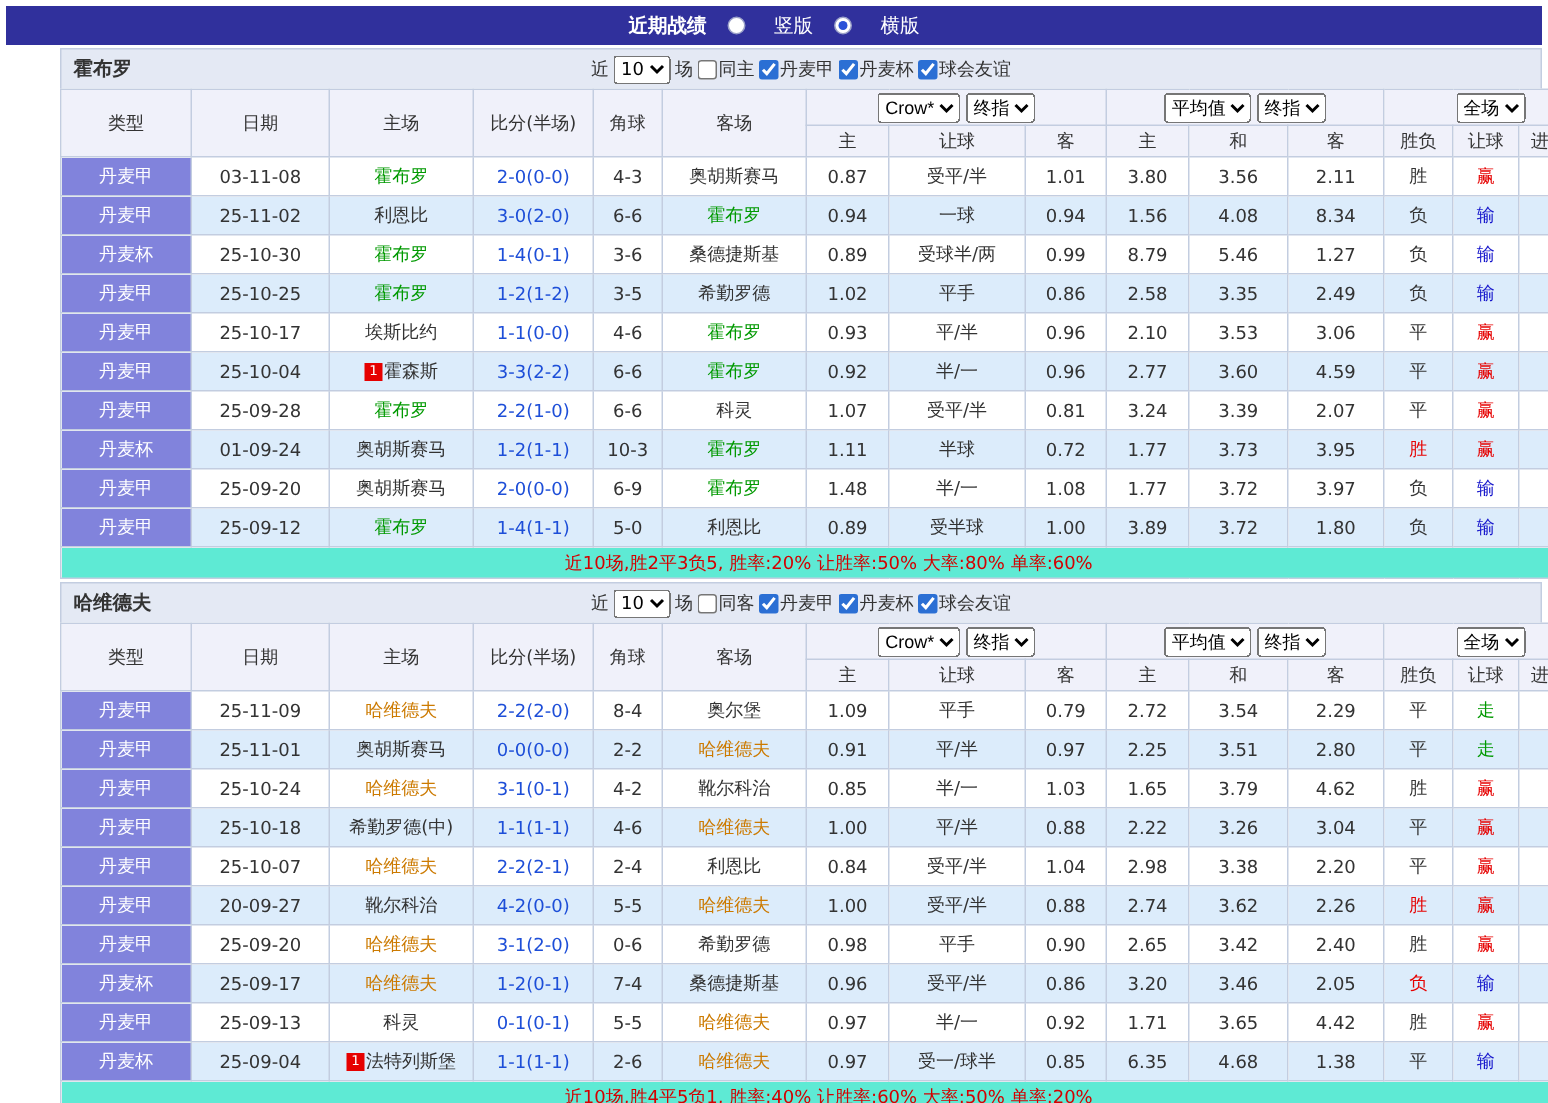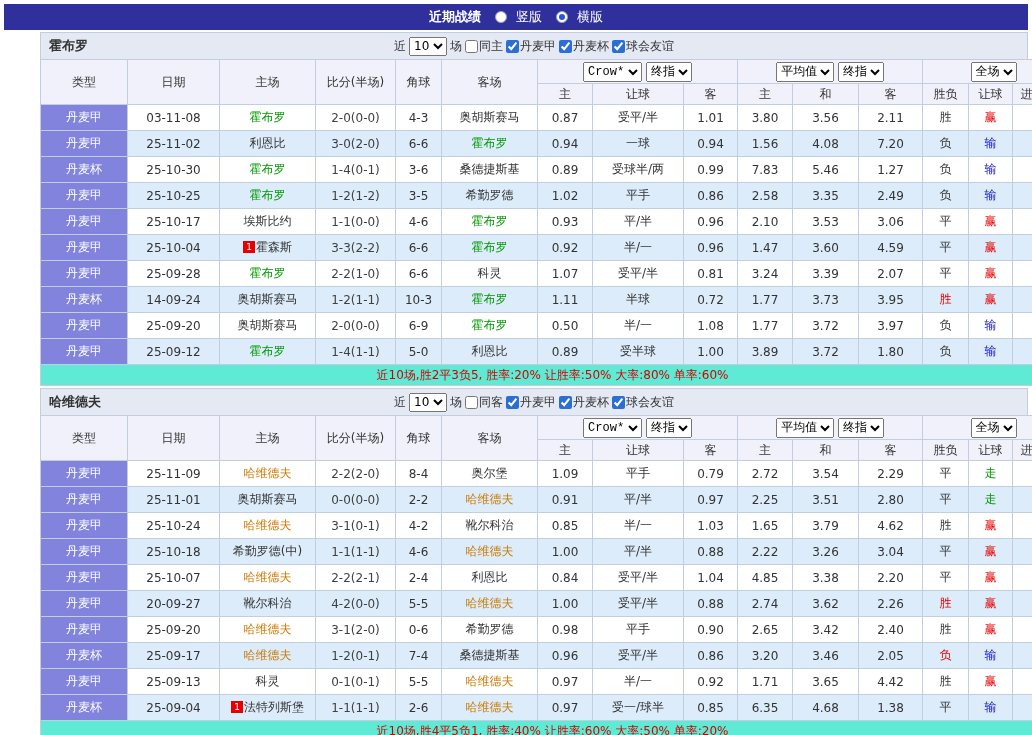"竖版" .radio-opt { gap: 9px -> 19px }
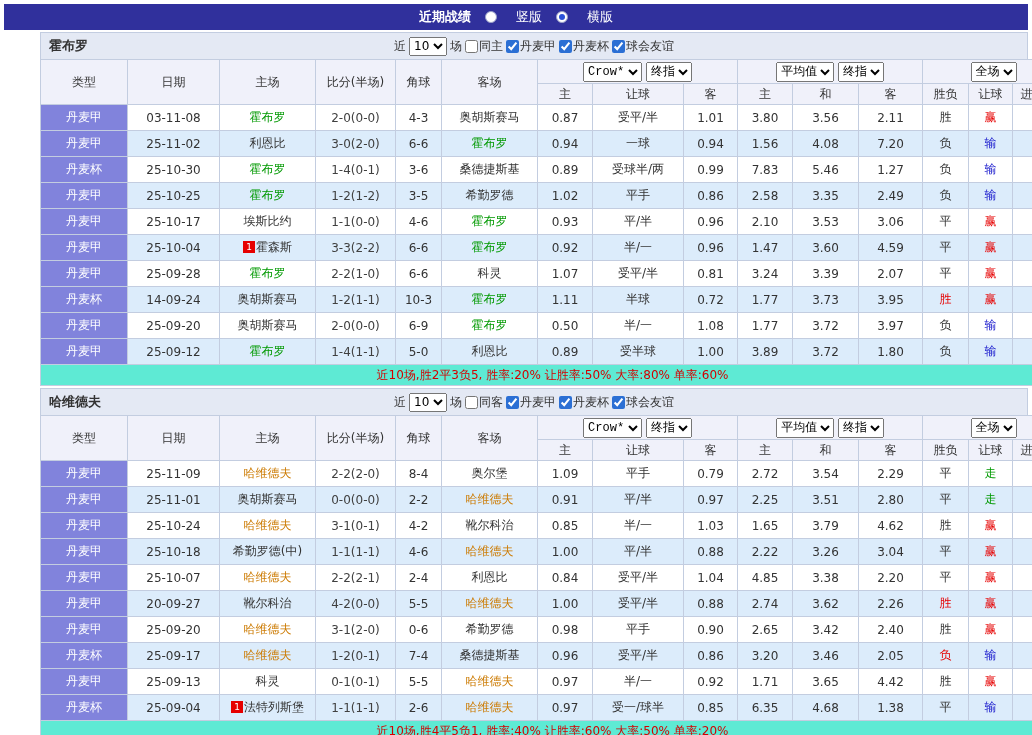"Crow*" .grid th.hdr-selects select { font-family: Liberation Mono, monospace -> Liberation Sans, sans-serif }
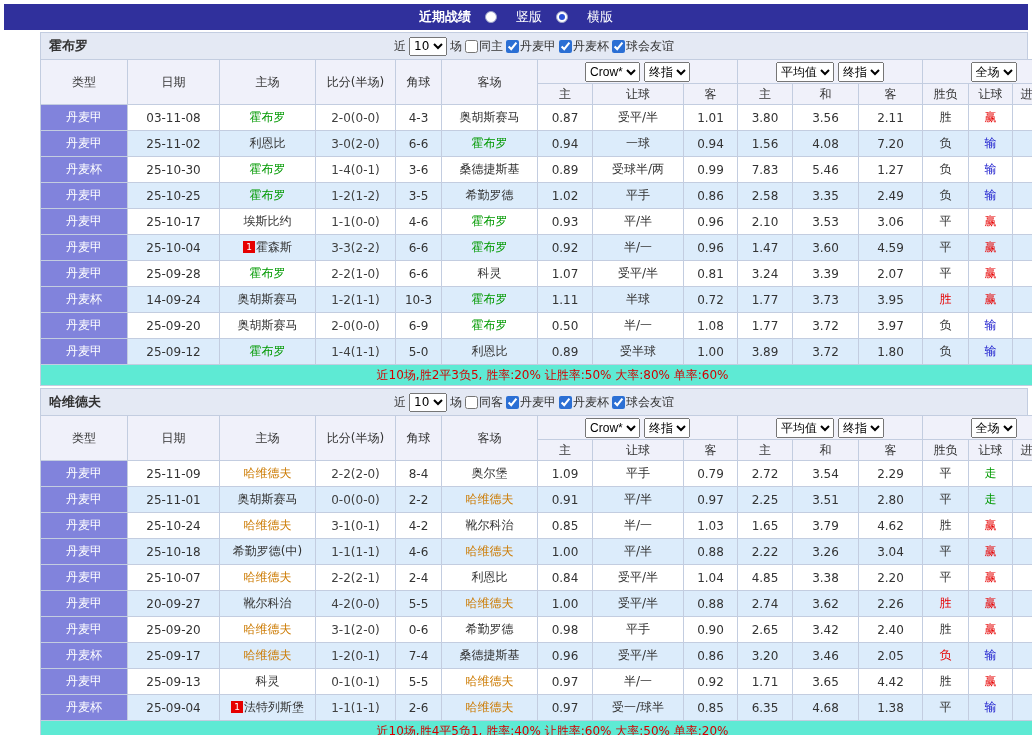"2-0(0-0)" td.score { color: #404040 -> #1d4ed8 }
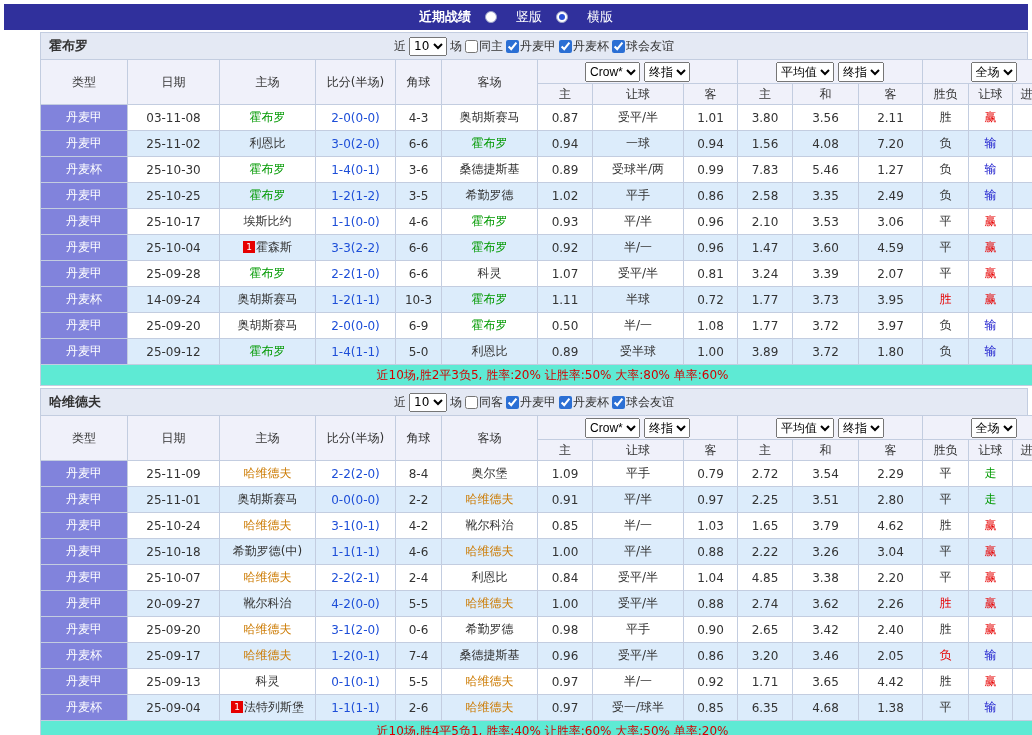"7.20" td { text: 7.20 -> 8.34 }
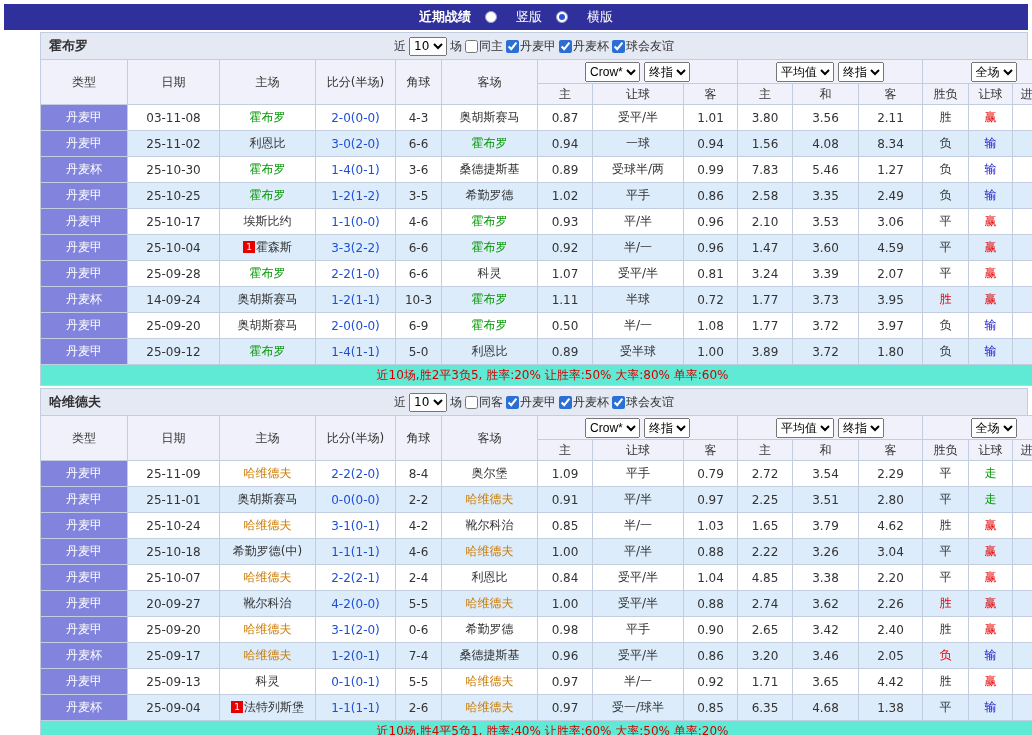"7.83" td { text: 7.83 -> 8.79 }
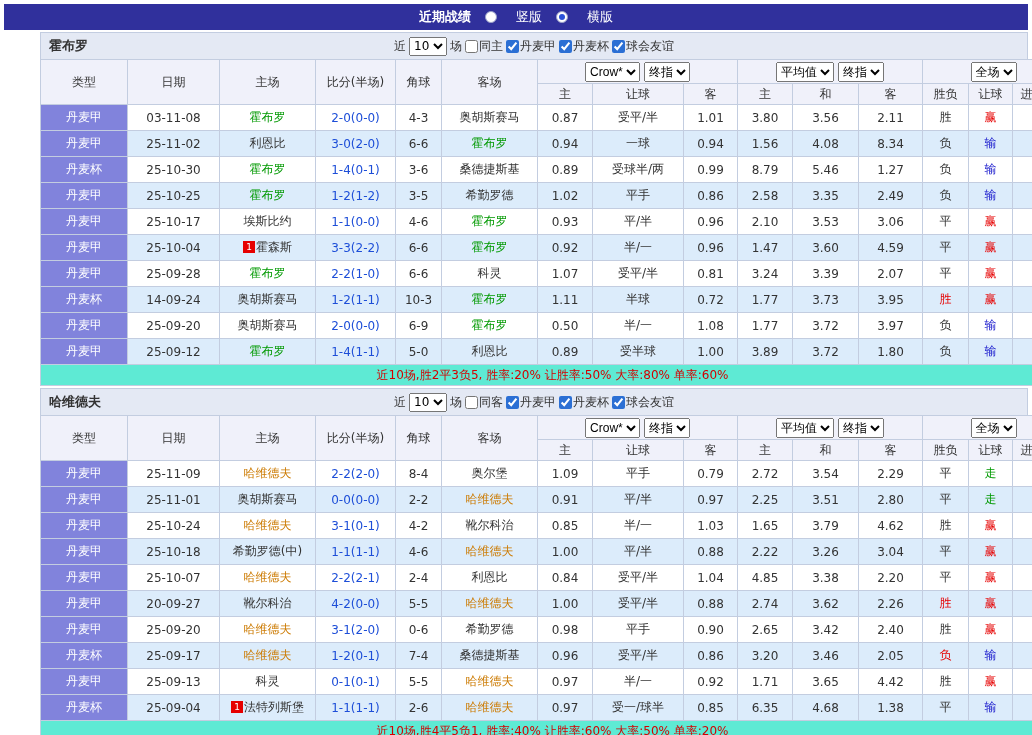"1.47" td { text: 1.47 -> 2.77 }
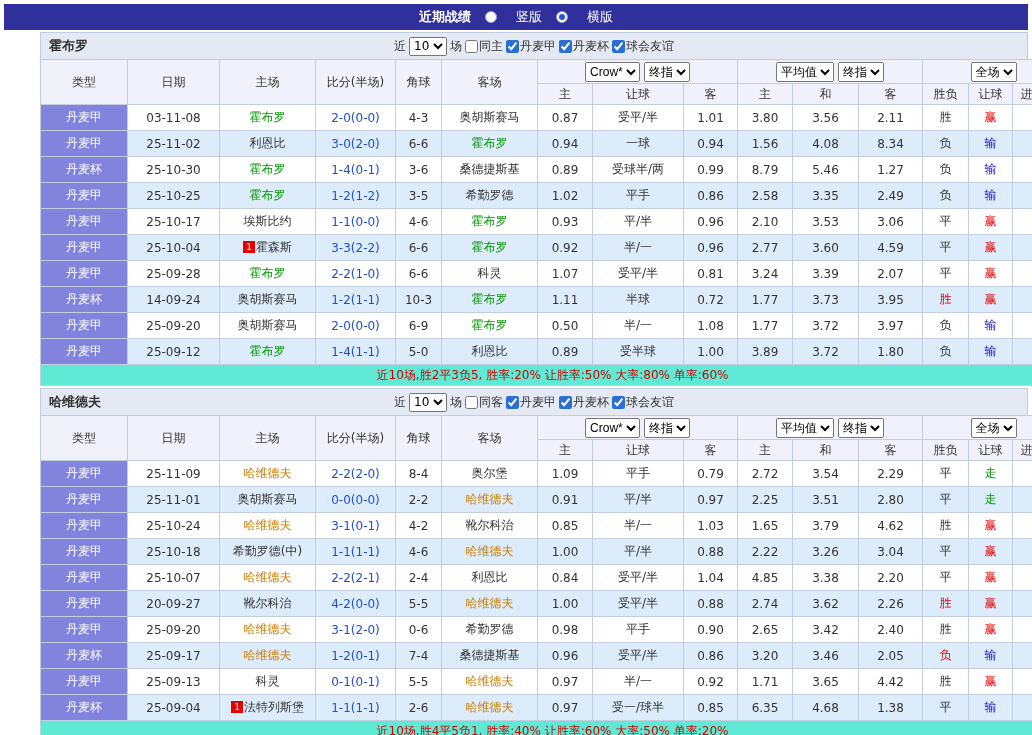"14-09-24" td { text: 14-09-24 -> 01-09-24 }
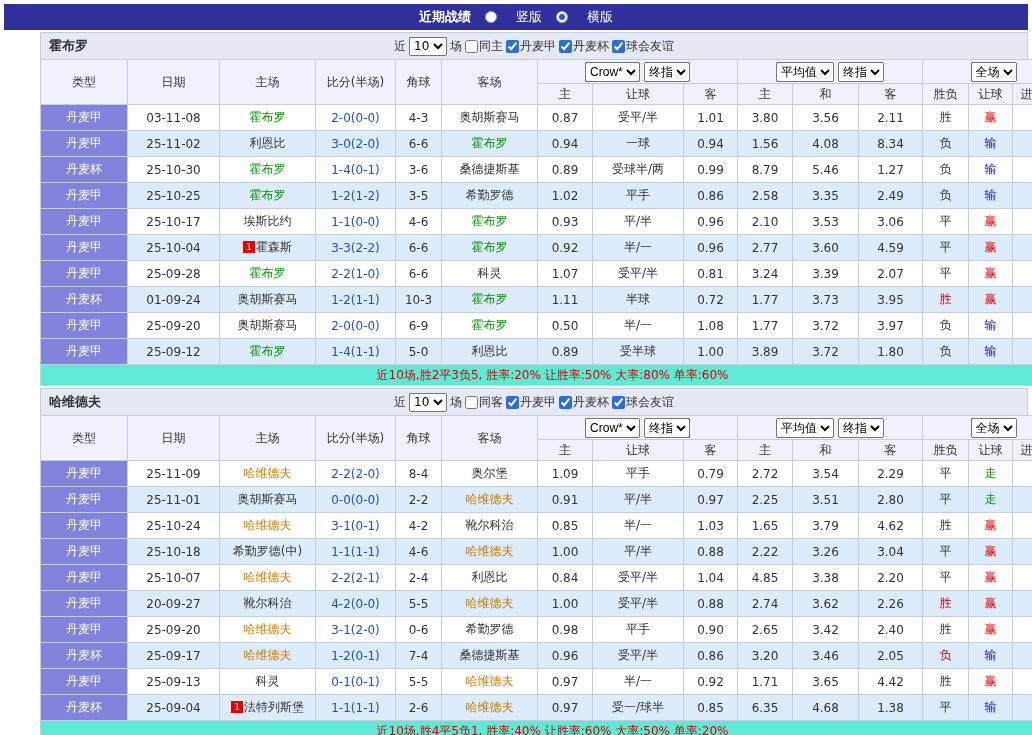"0.50" td { text: 0.50 -> 1.48 }
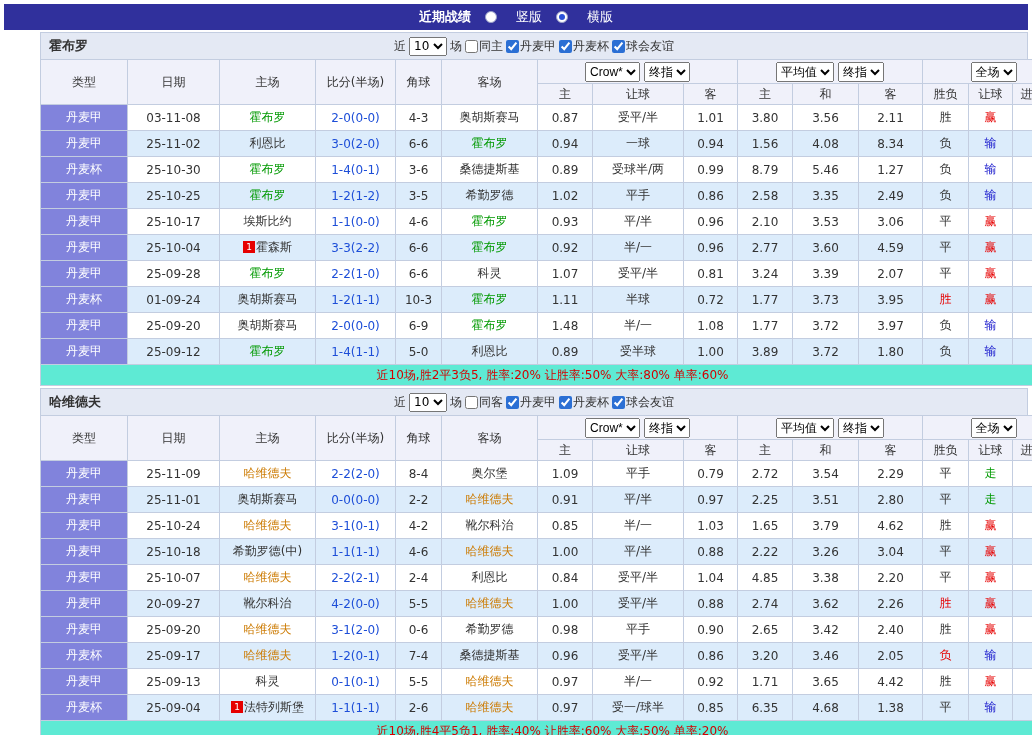"4.85" td { text: 4.85 -> 2.98 }
